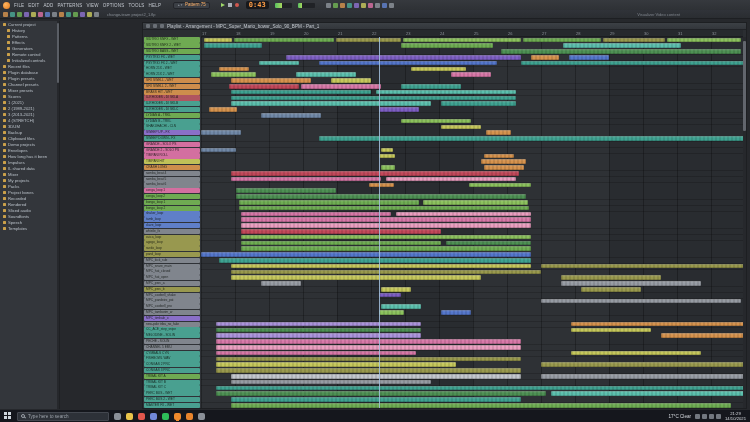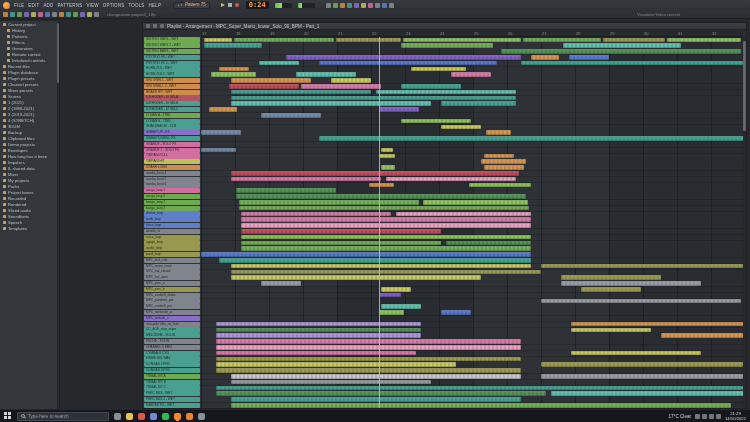"0:24" div.lcd { text: 0:24 -> 0:43 }
